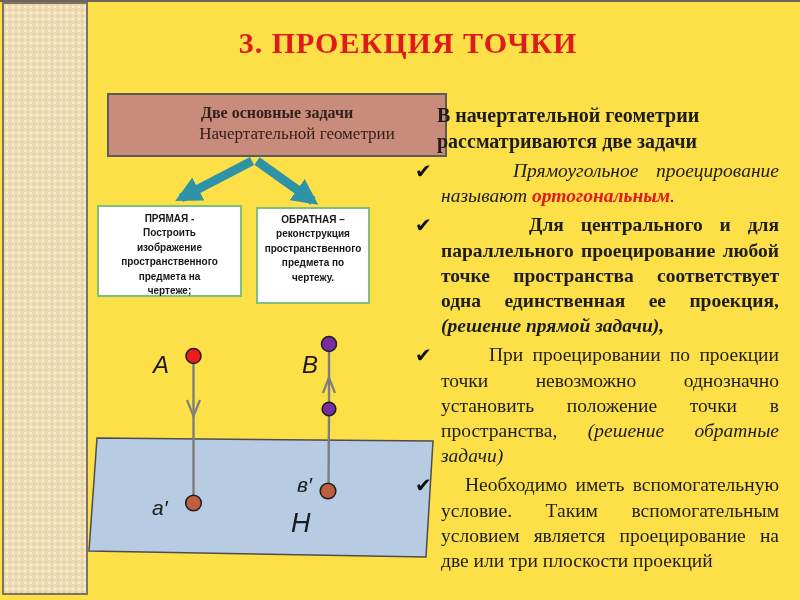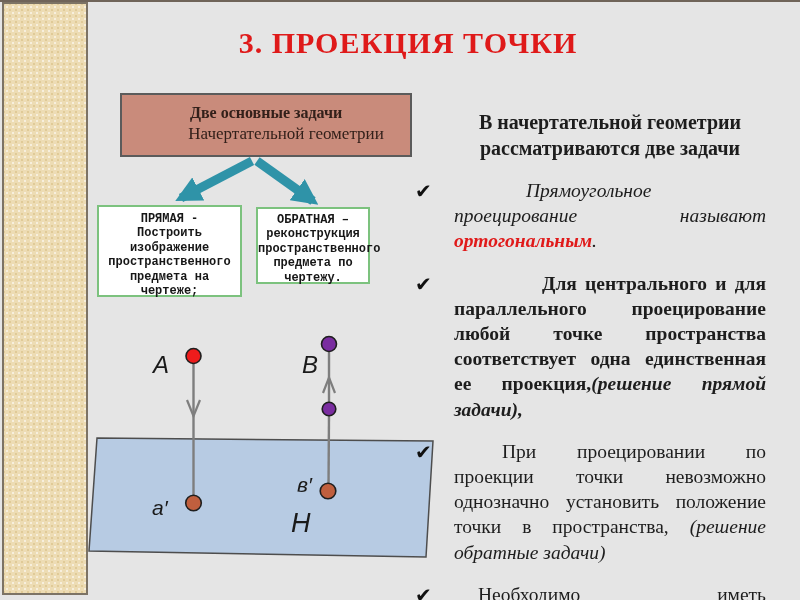"3. ПРОЕКЦИЯ ТОЧКИ" .slide { background: #e5e5e5 -> #fde047 }
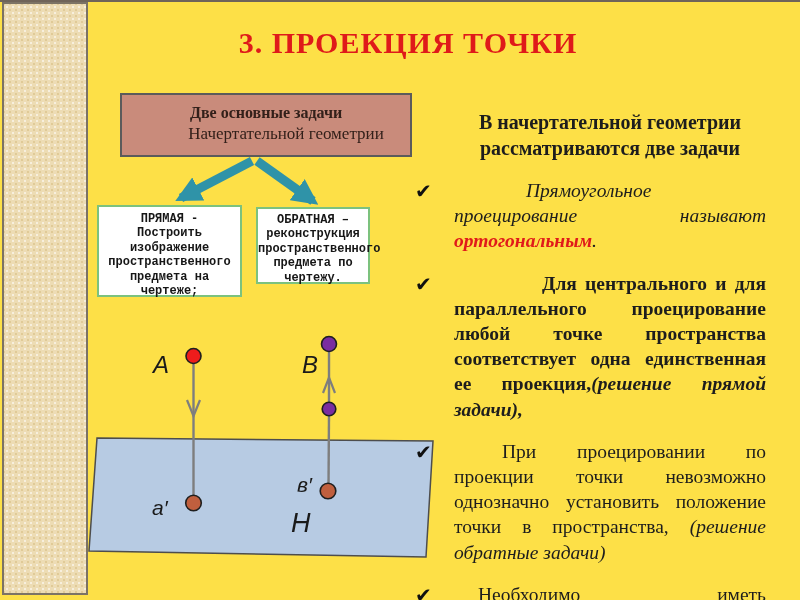"Две основные задачи" .root-box { left: 120px -> 107px; width: 292px -> 340px }
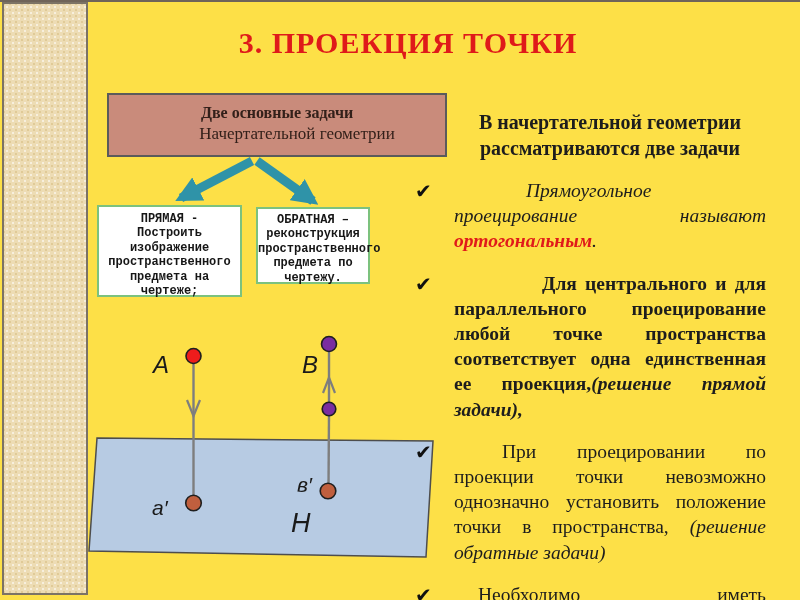"В начертательной геометрии" .rc-heading { margin: 16px 0 3px 0 -> 9px 0 3px 0; text-align: center -> left }
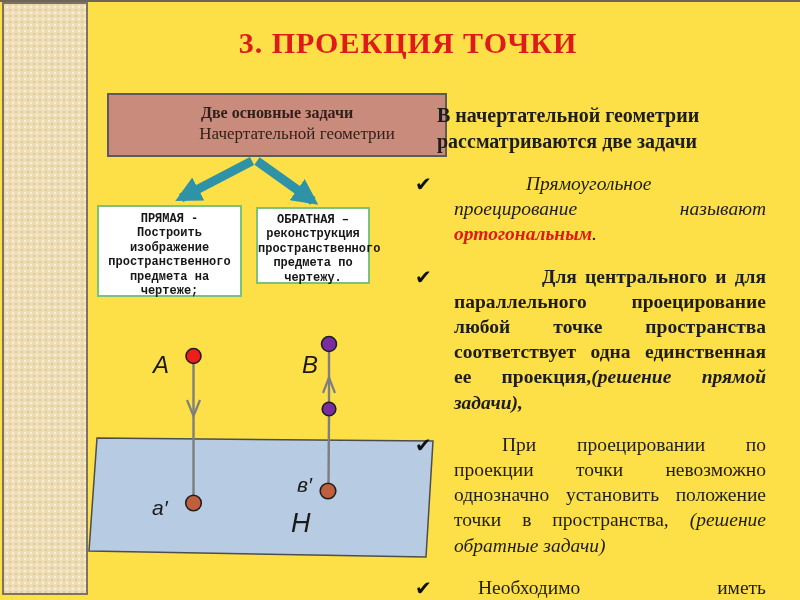"Прямоугольное проецирование называют" .bullet p { margin: 17px -> 4px }
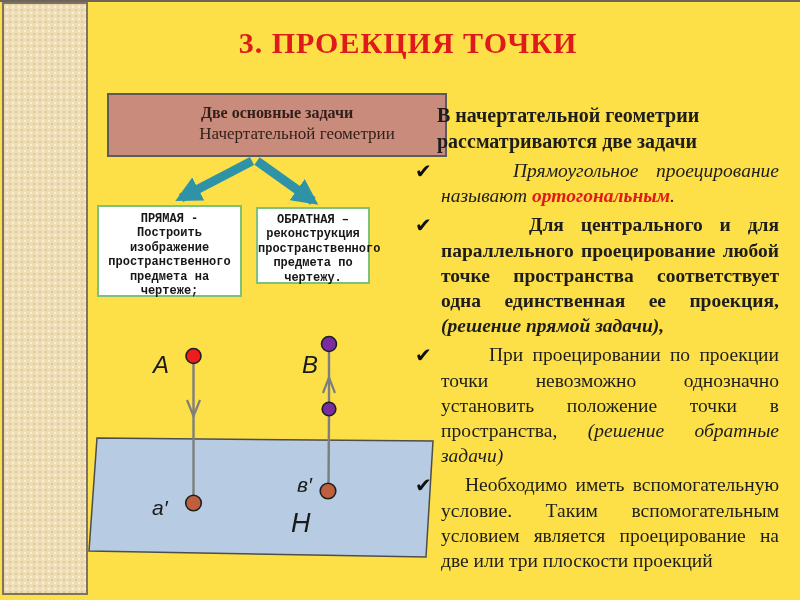"ПРЯМАЯ -" .task-box { font-family: Liberation Mono, monospace -> Liberation Sans, sans-serif; font-size: 12px -> 10px }
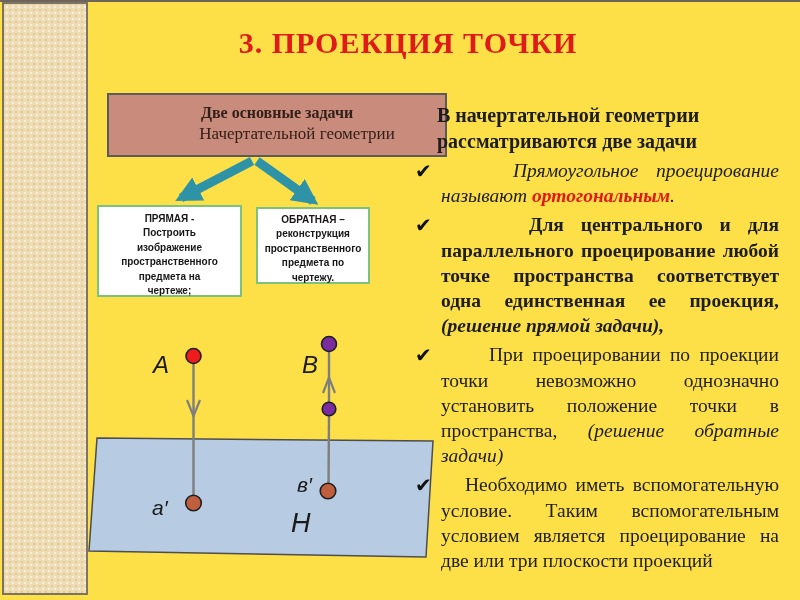"ОБРАТНАЯ –" .task-box.right { height: 77px -> 97px }
